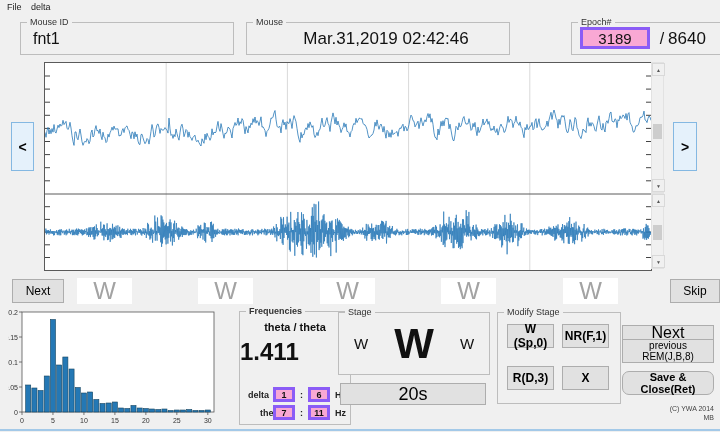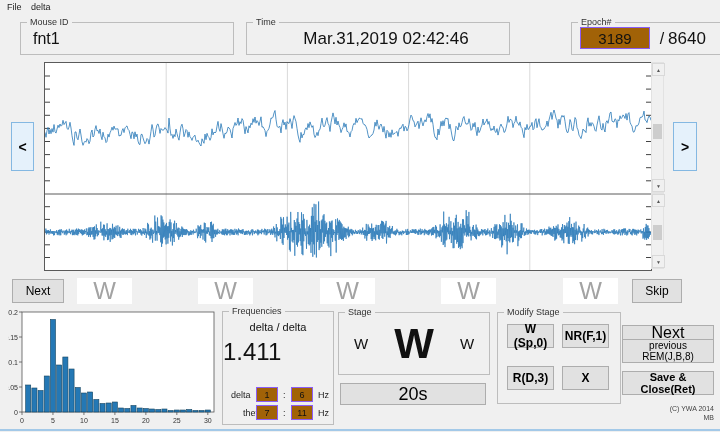"Time" span.gb-label { text: Time -> Mouse }
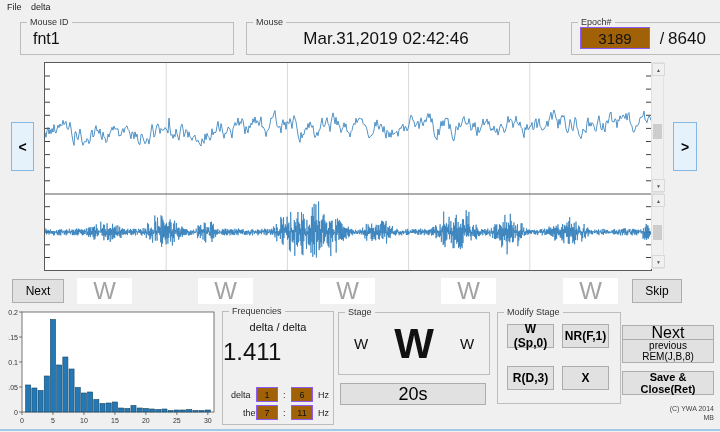"3189" .input { background: #a16207 -> #f9a8d4; border: 1px solid #8b5cf6 -> 3px solid #8b5cf6 }
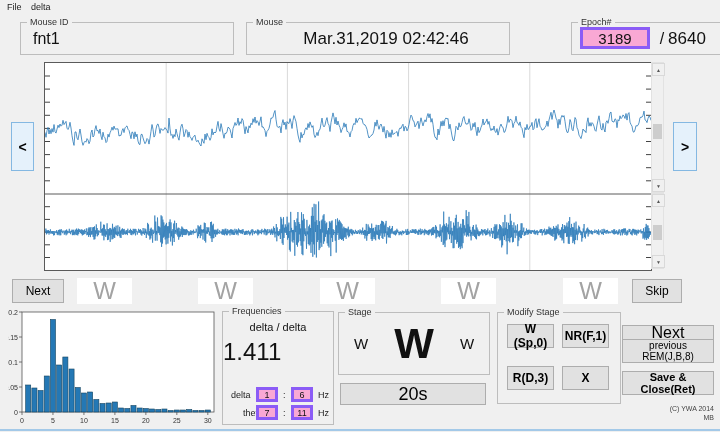"Skip" button.btn { left: 632px -> 670px }
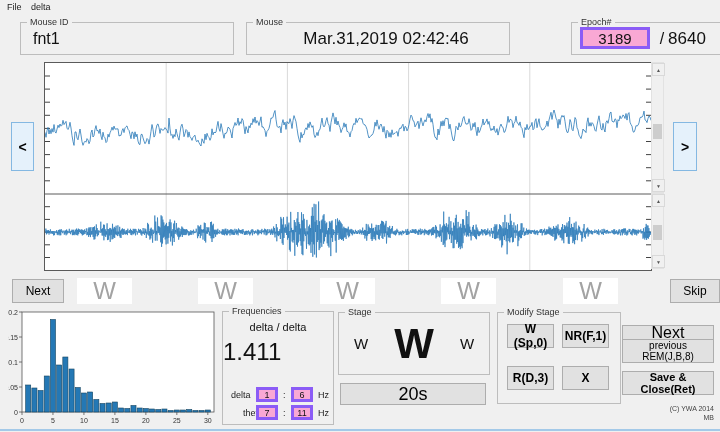"Frequencies" div.gb { font-weight: none -> bold; left: 222px -> 239px }
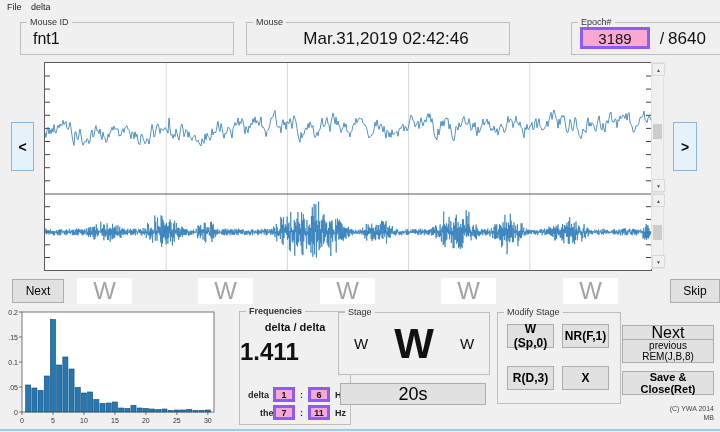"delta / delta" div.abs { text: delta / delta -> theta / theta }
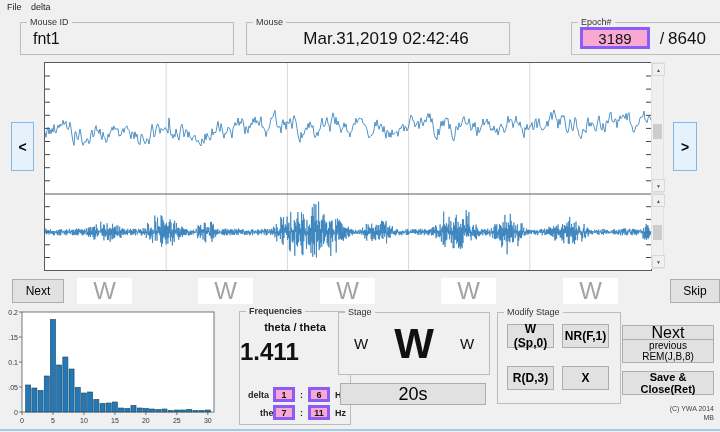"Save & Close(Ret)" button.btn { border-radius: none -> 7px }
